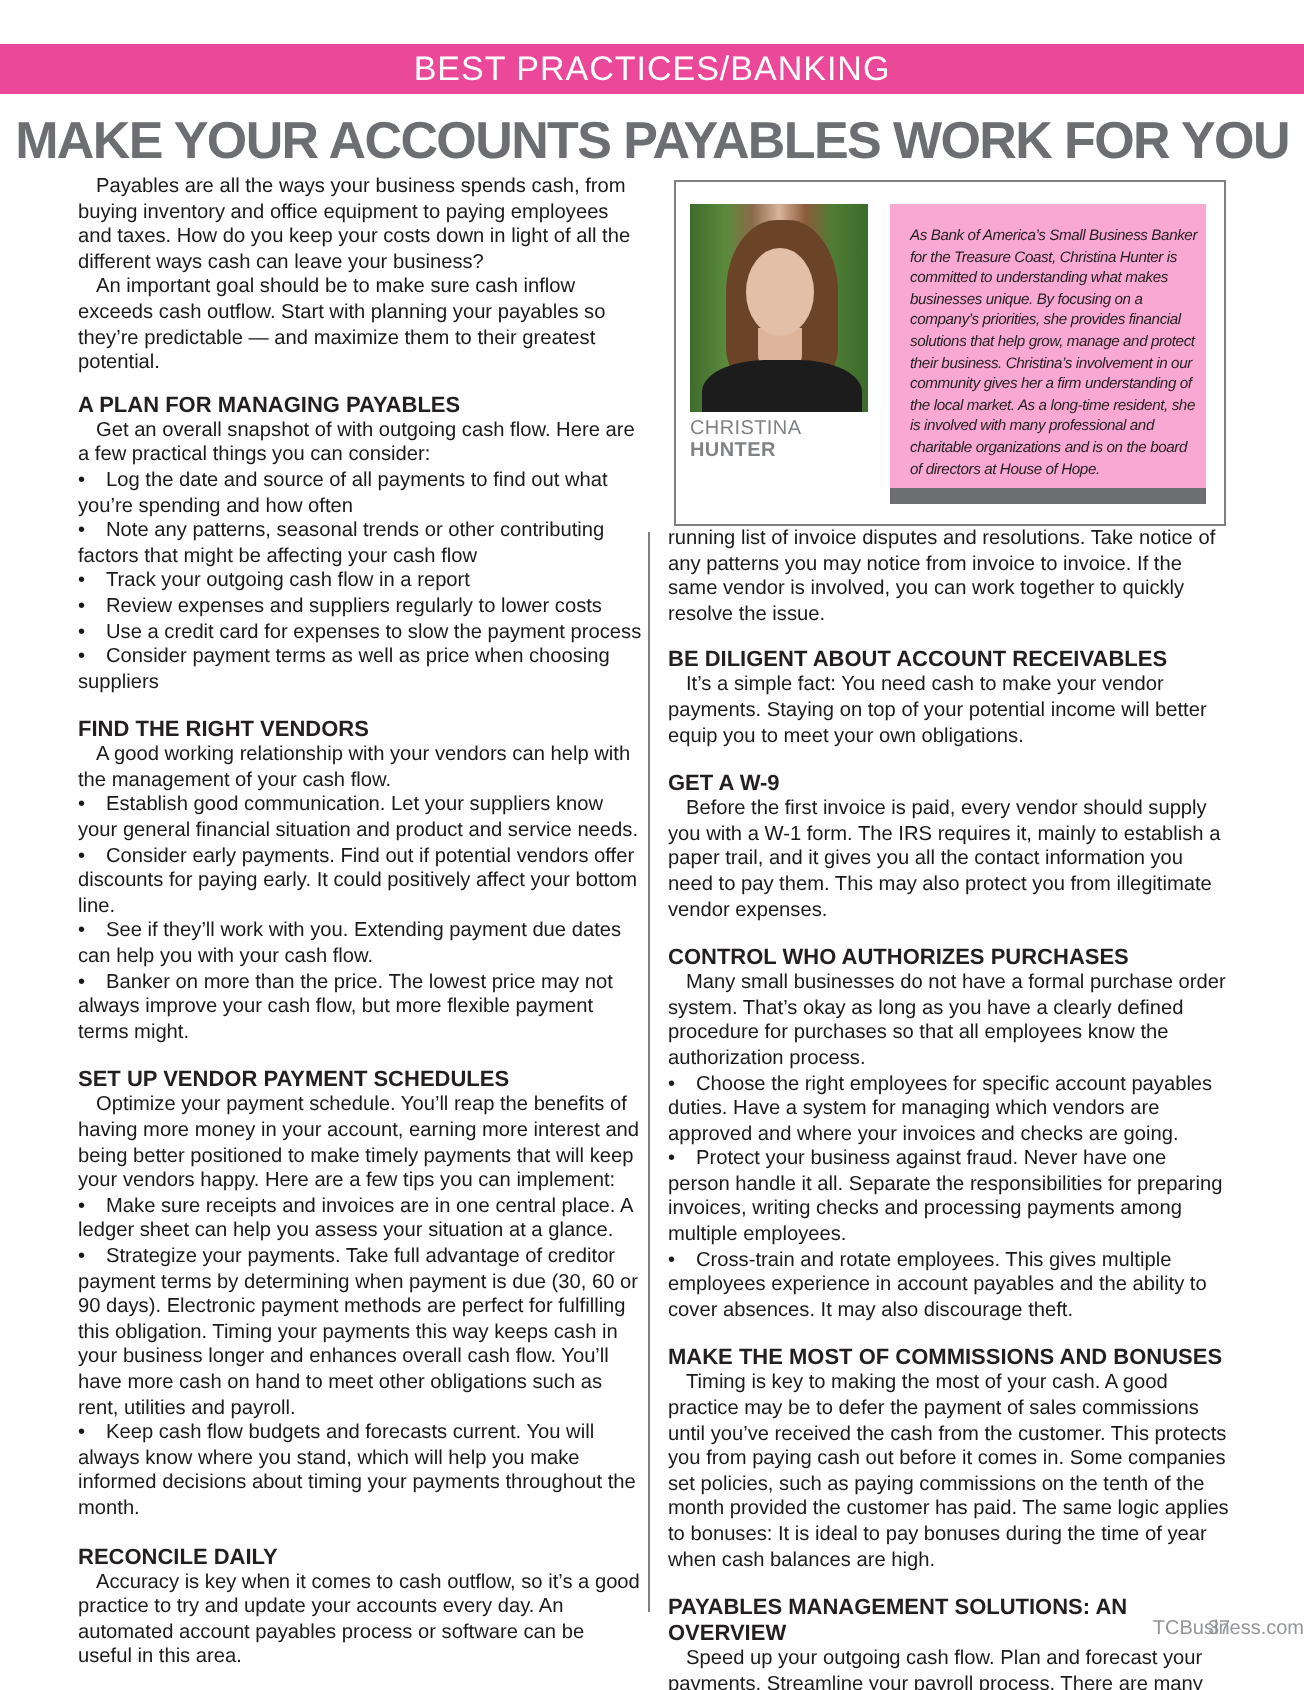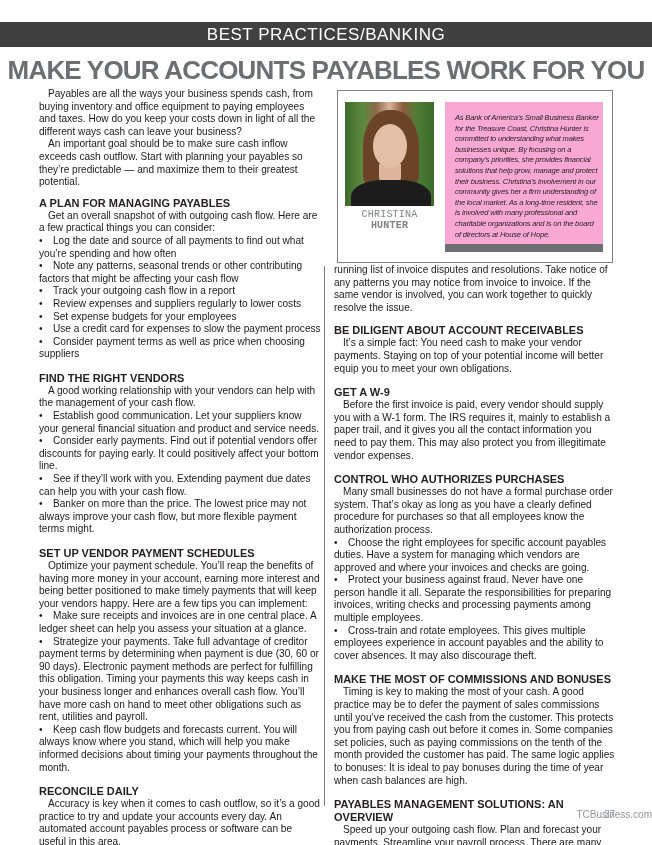"BEST PRACTICES/BANKING" .banner { background: #404040 -> #ec4899 }
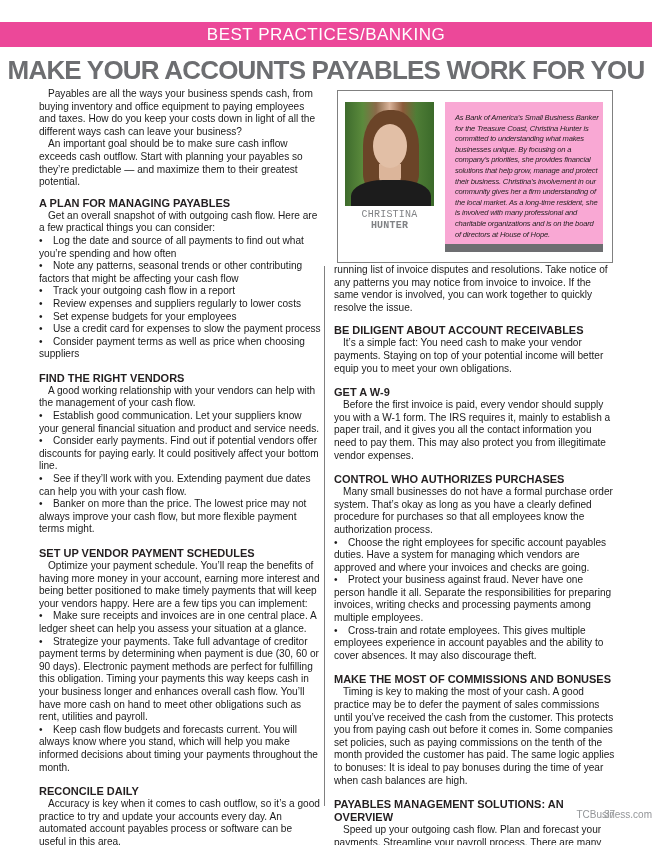"CHRISTINA HUNTER" .name { font-family: Liberation Mono, monospace -> Liberation Sans, sans-serif; text-align: center -> left }
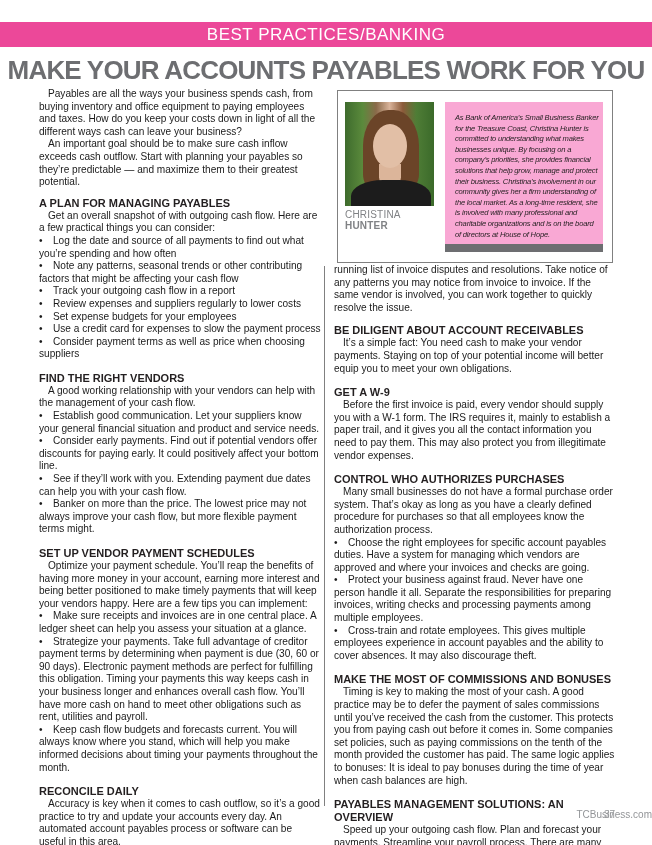"• Set expense budgets for" p.bullet { html: <p><span>•</span><span>Set expense budgets for your employees</span></p> -> none }
